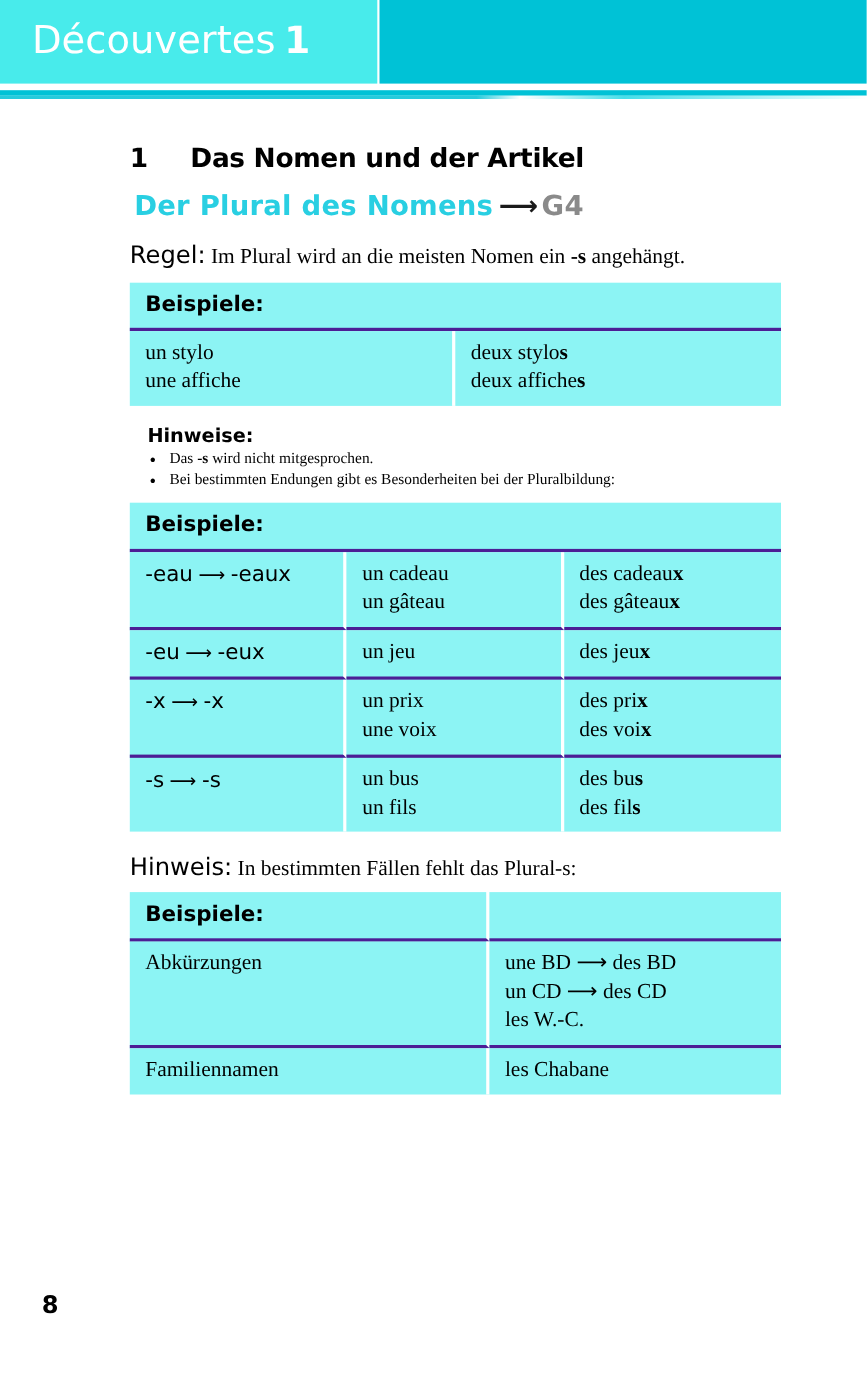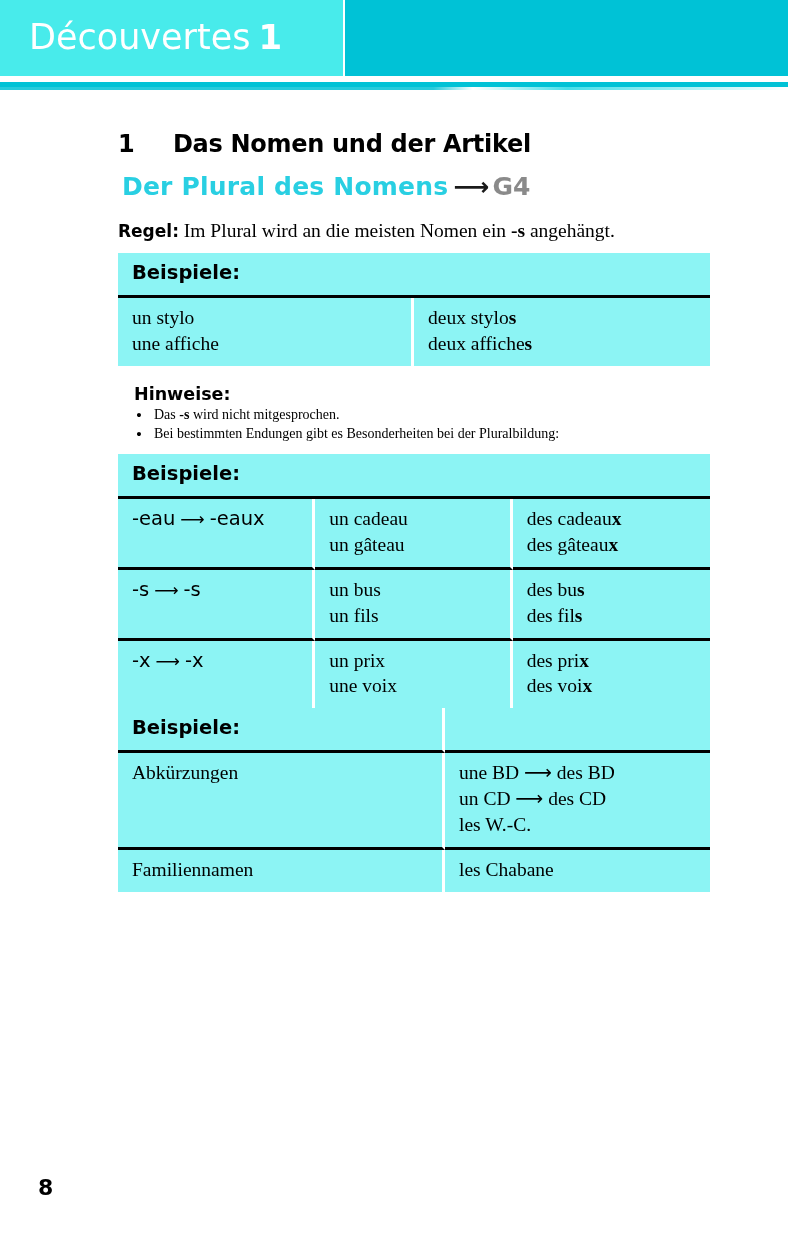"Regel:" p.rule-line .lbl, p.hint-line .lbl { font-size: 17px -> 22px; font-weight: 700 -> 400 }
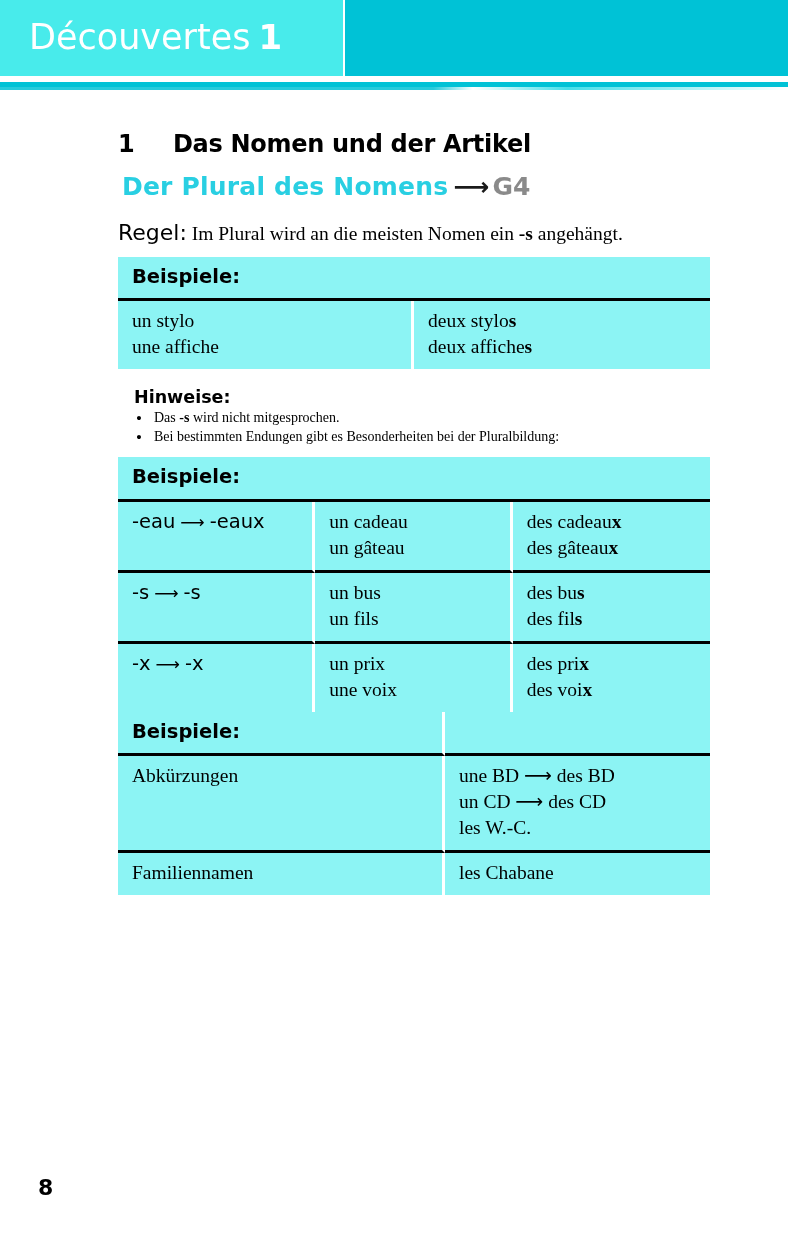"Beispiele:" table.tbl td { border-bottom: 3px solid #000000 -> 3px solid #4c1d95 }
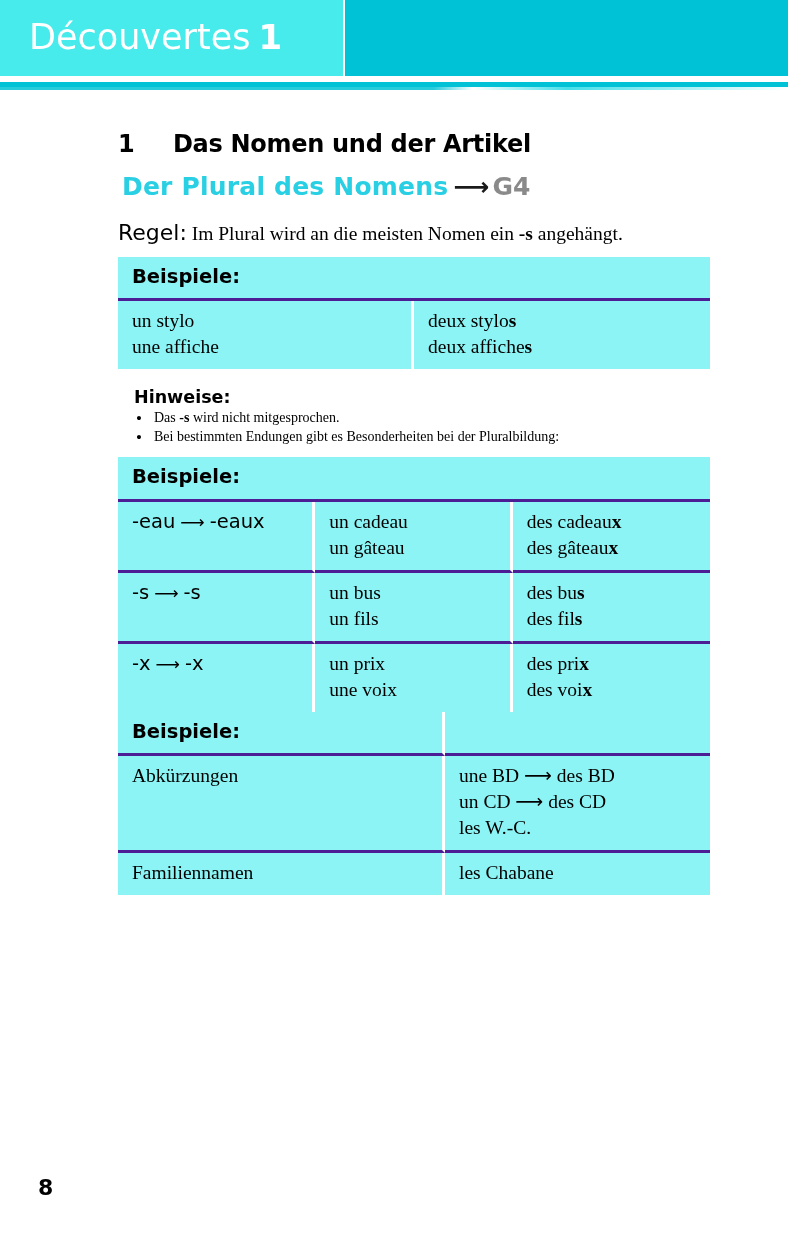"-eu ⟶ -eux" tr { html: none -> <tr> <td><span>-eu</span><span>⟶</span><span>-eux</span></td> <td> <span>un jeu</span> </td> <td> <span><span>des jeu</span><span>x</span></span> </td> </tr> }
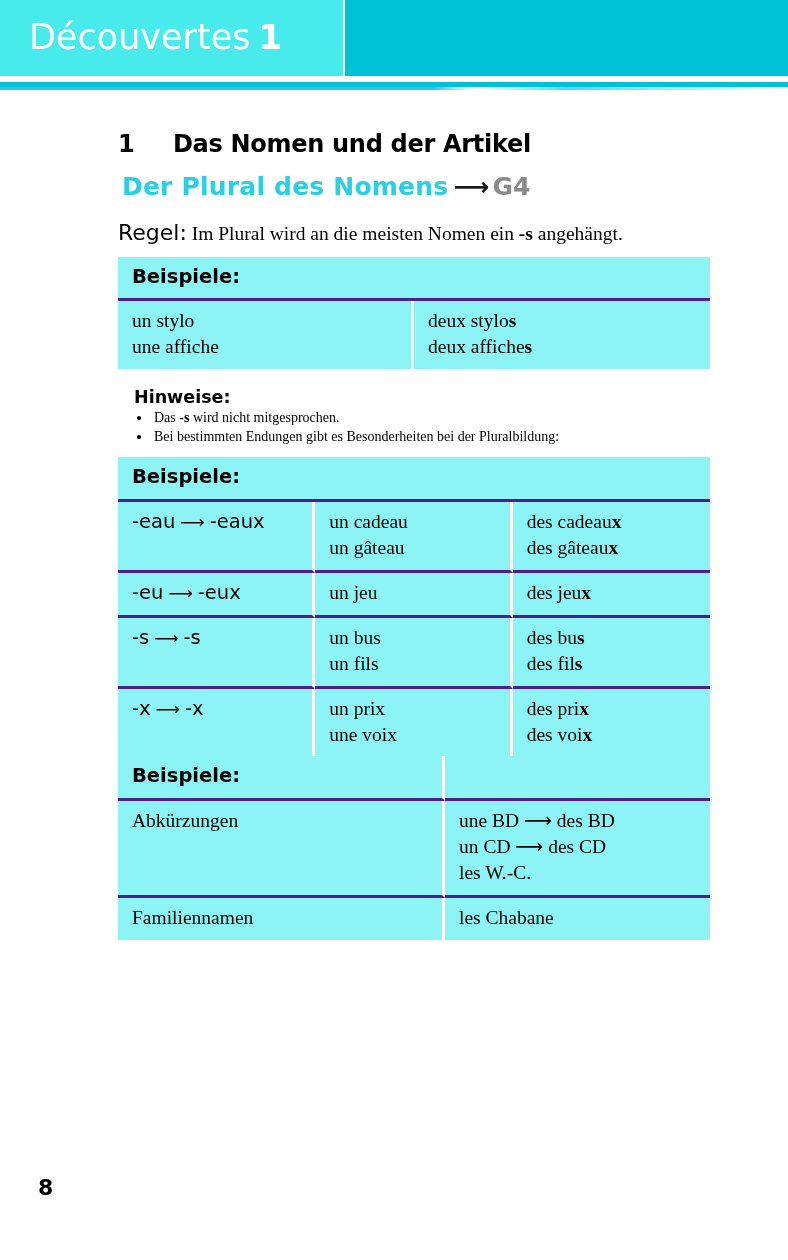"-s ⟶ -s" tr { order: before "-x ⟶ -x" -> after "-x ⟶ -x" }
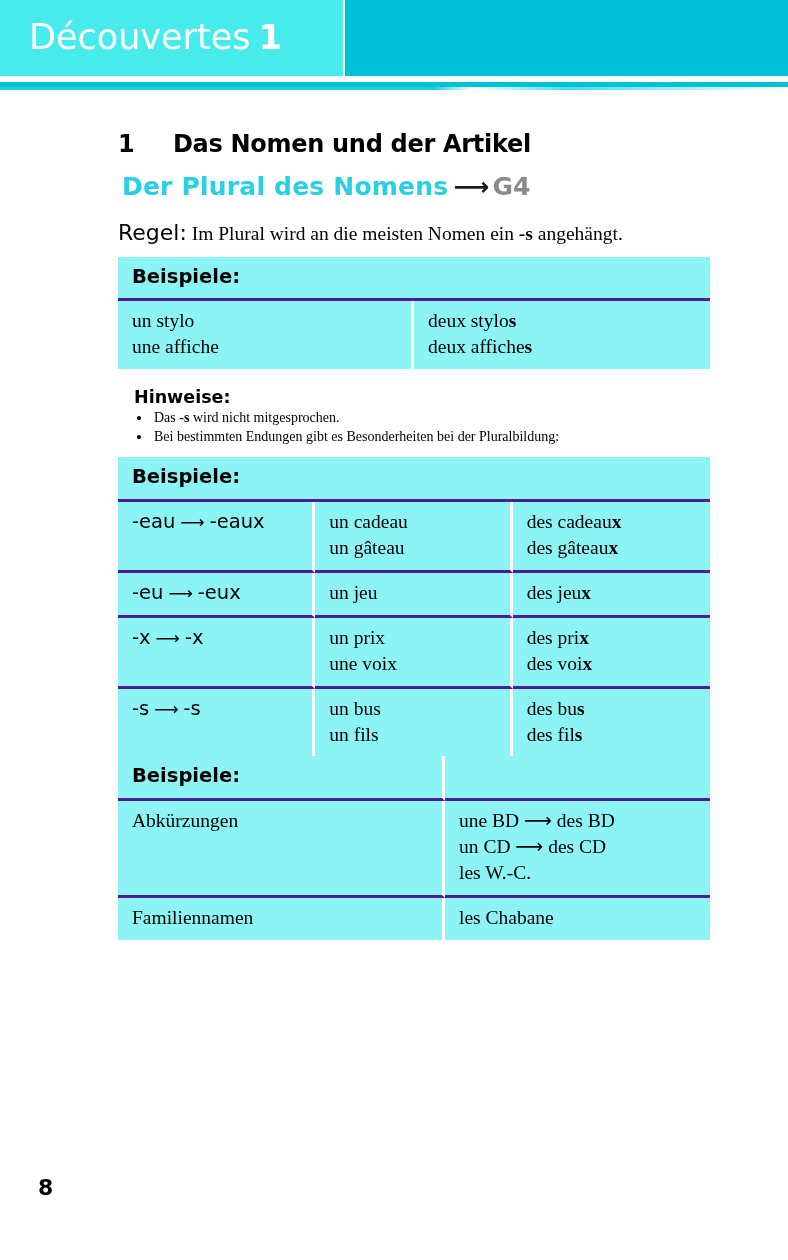"Hinweis: In bestimmten Fällen fehlt" p.hint-line { html: none -> <p> <span>Hinweis:</span> <span>In bestimmten Fällen fehlt das Plural-s:</span> </p> }
